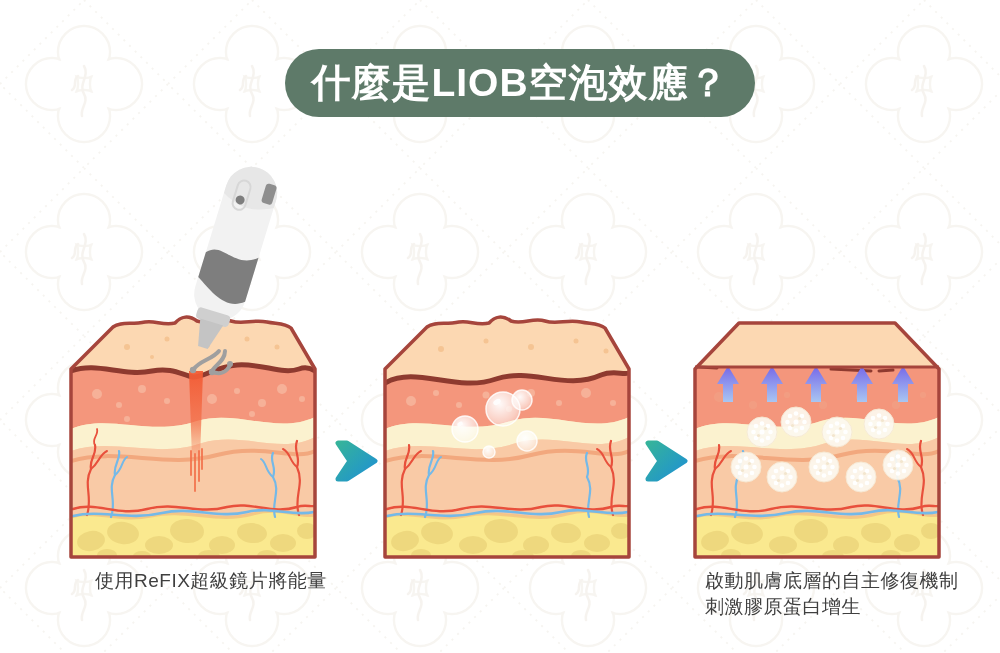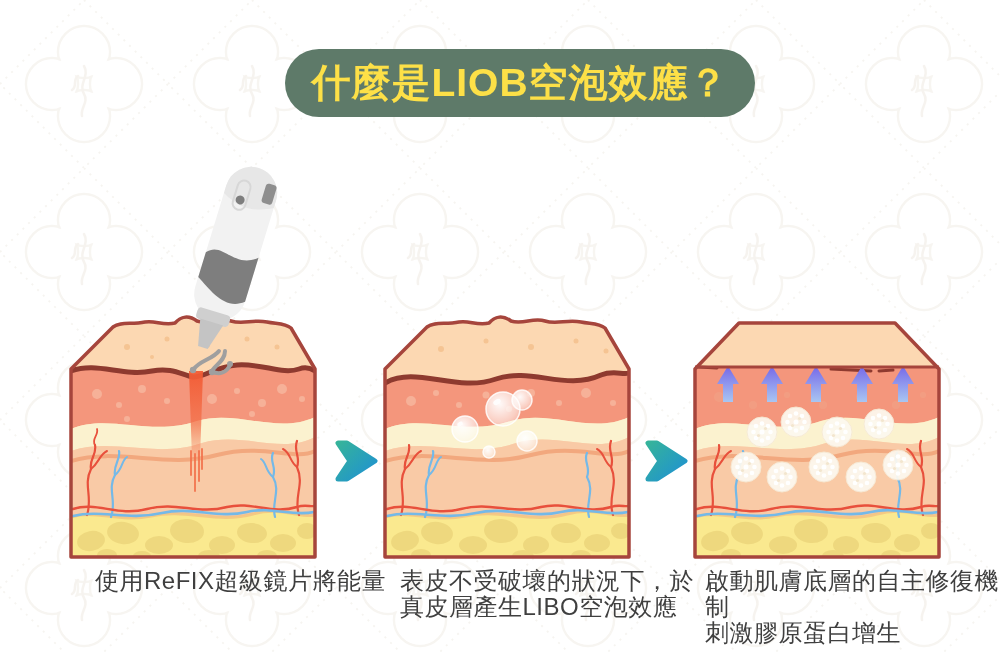"什麼是LIOB空泡效應？" .title-banner .title-text { color: #fde047 -> #ffffff }
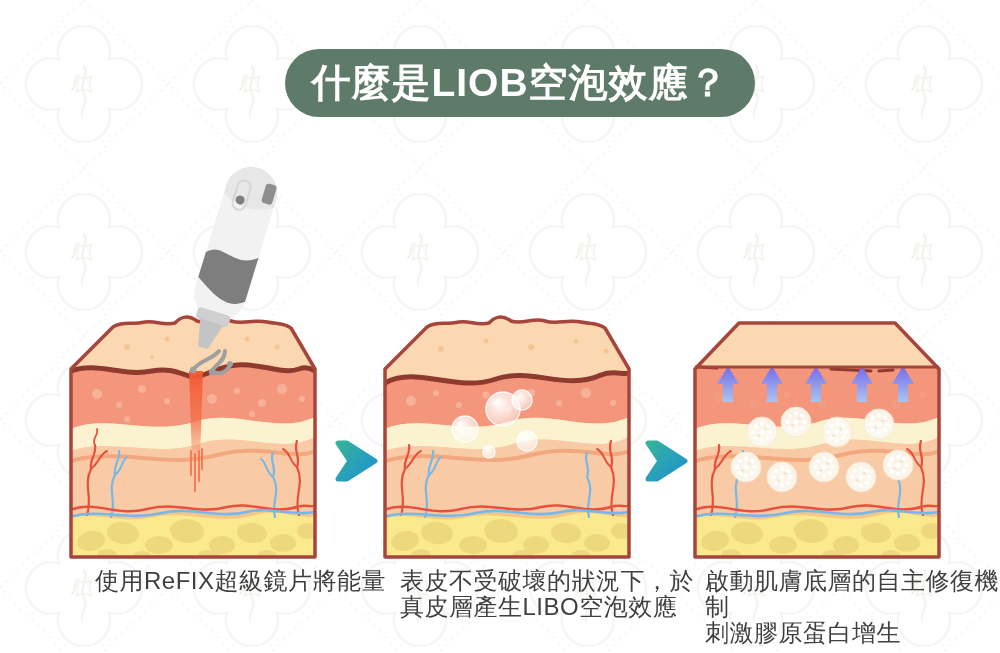"使用ReFIX超級鏡片將能量" .caption { font-size: 24px -> 19px }
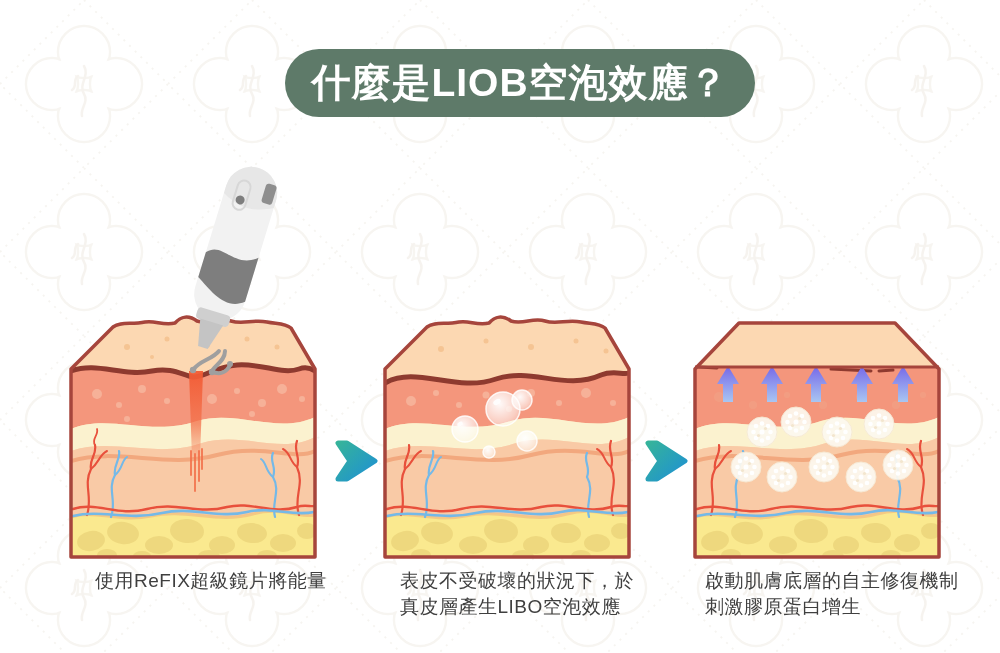"表皮不受破壞的狀況下，於" div.caption { html: <div> <span>表皮不受破壞的狀況下，於</span> <span>真皮層產生LIBO空泡效應</span> </div> -> none }
